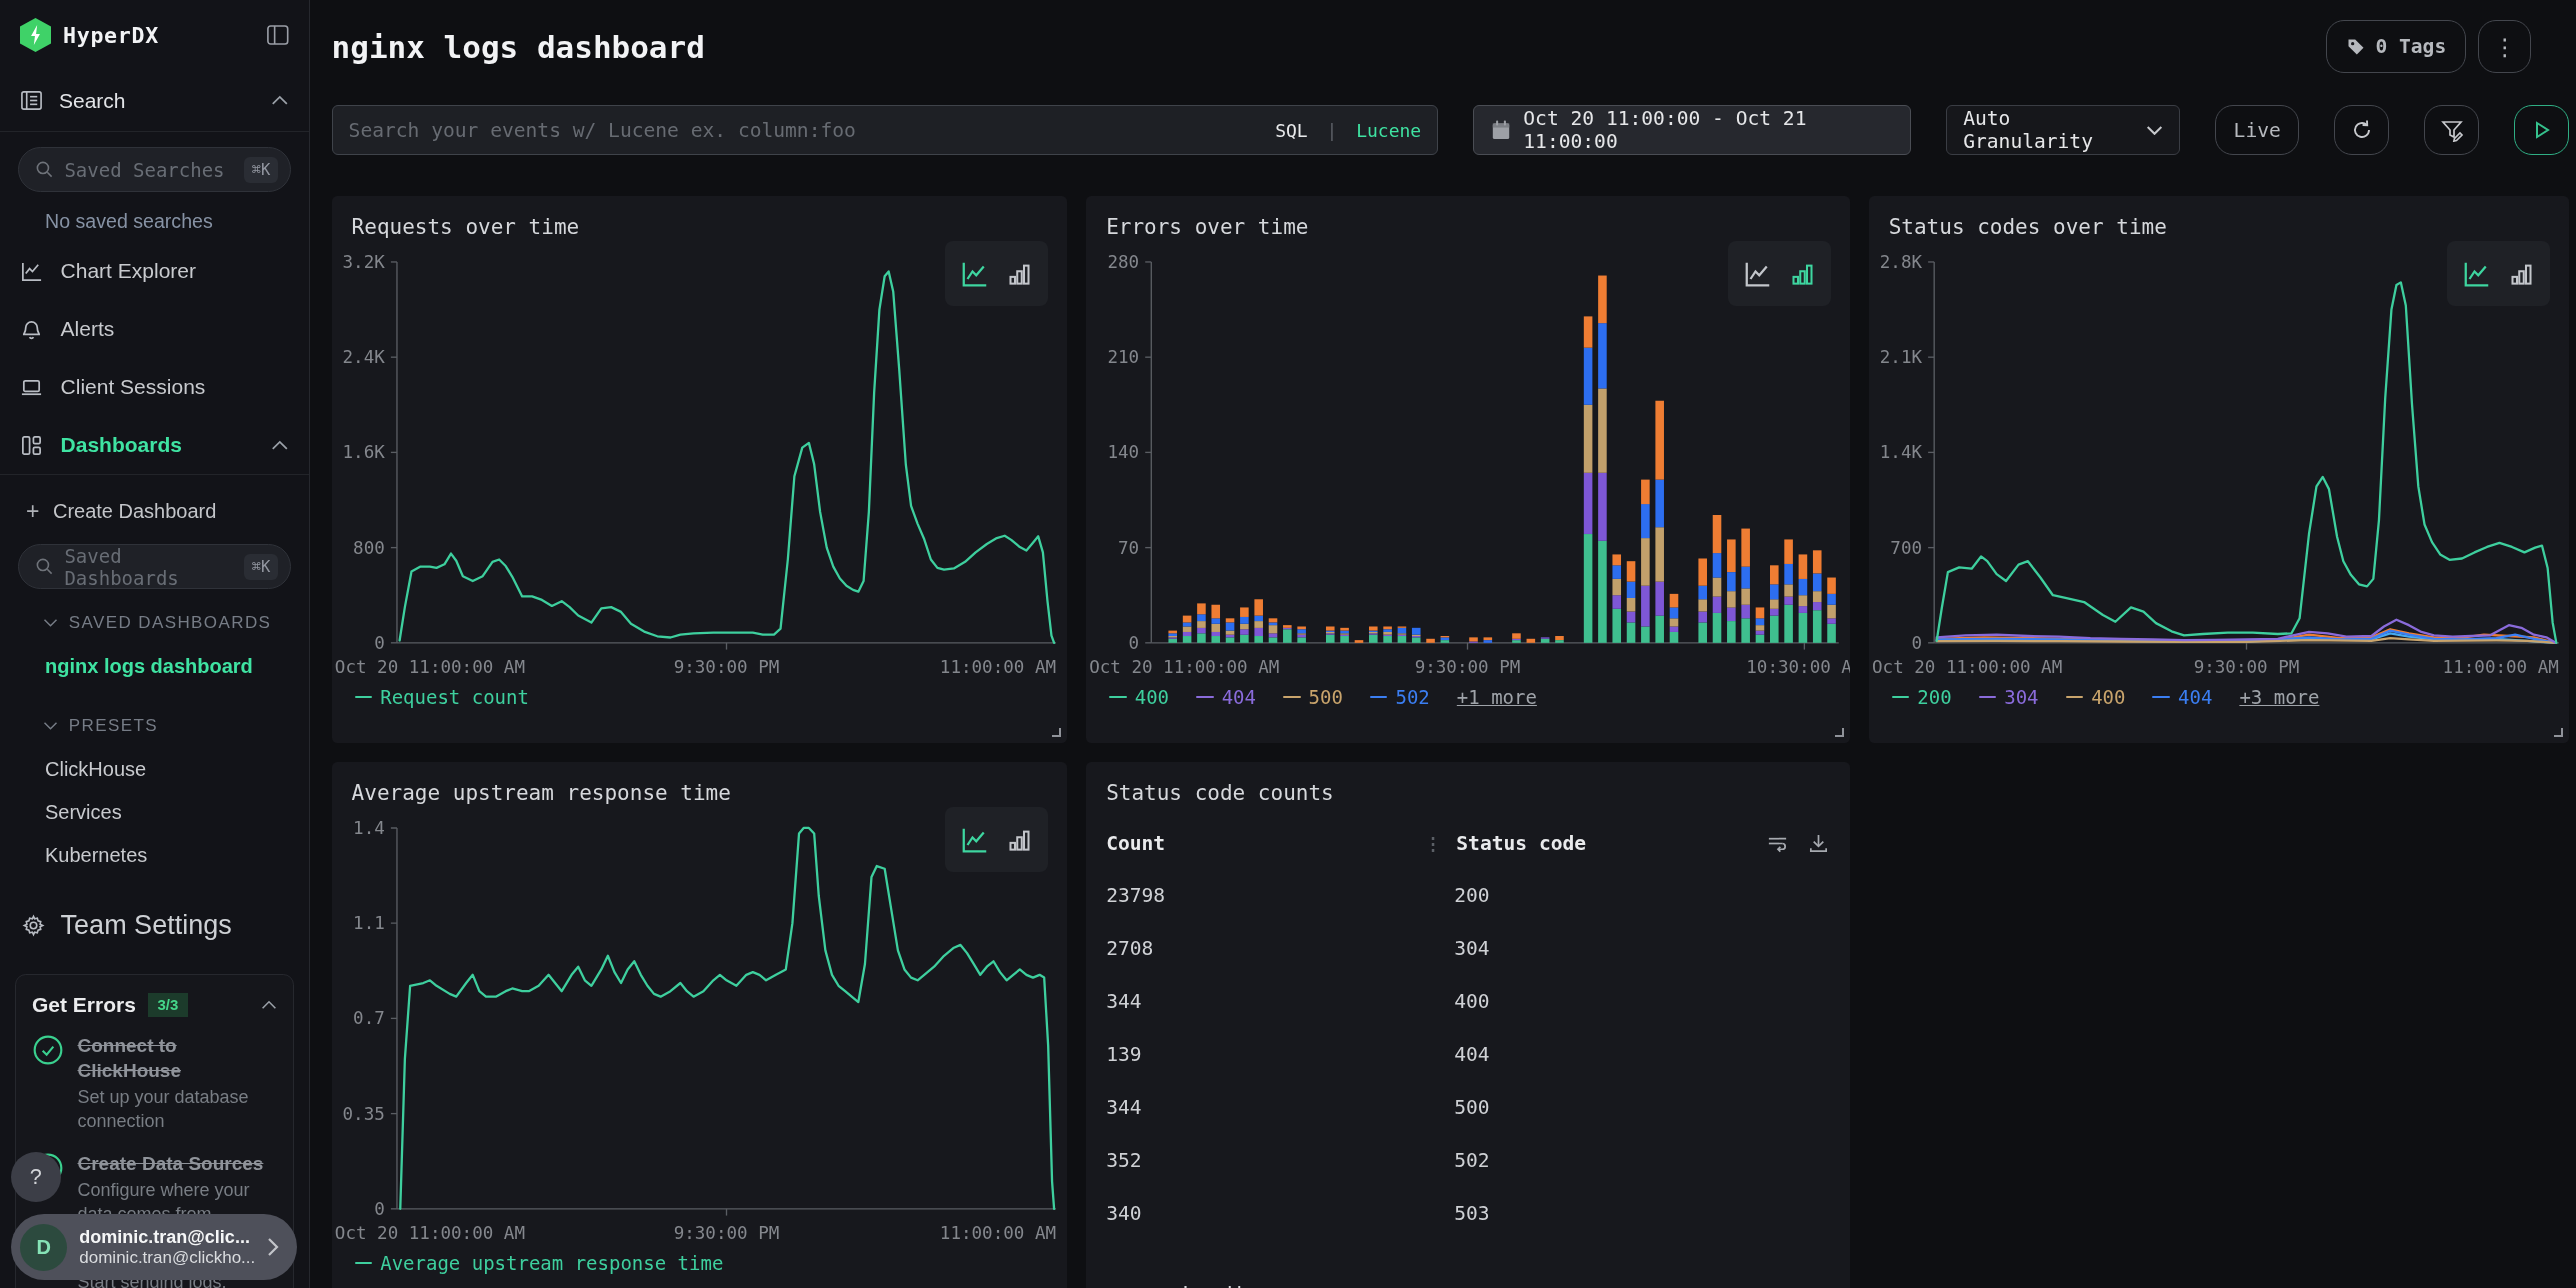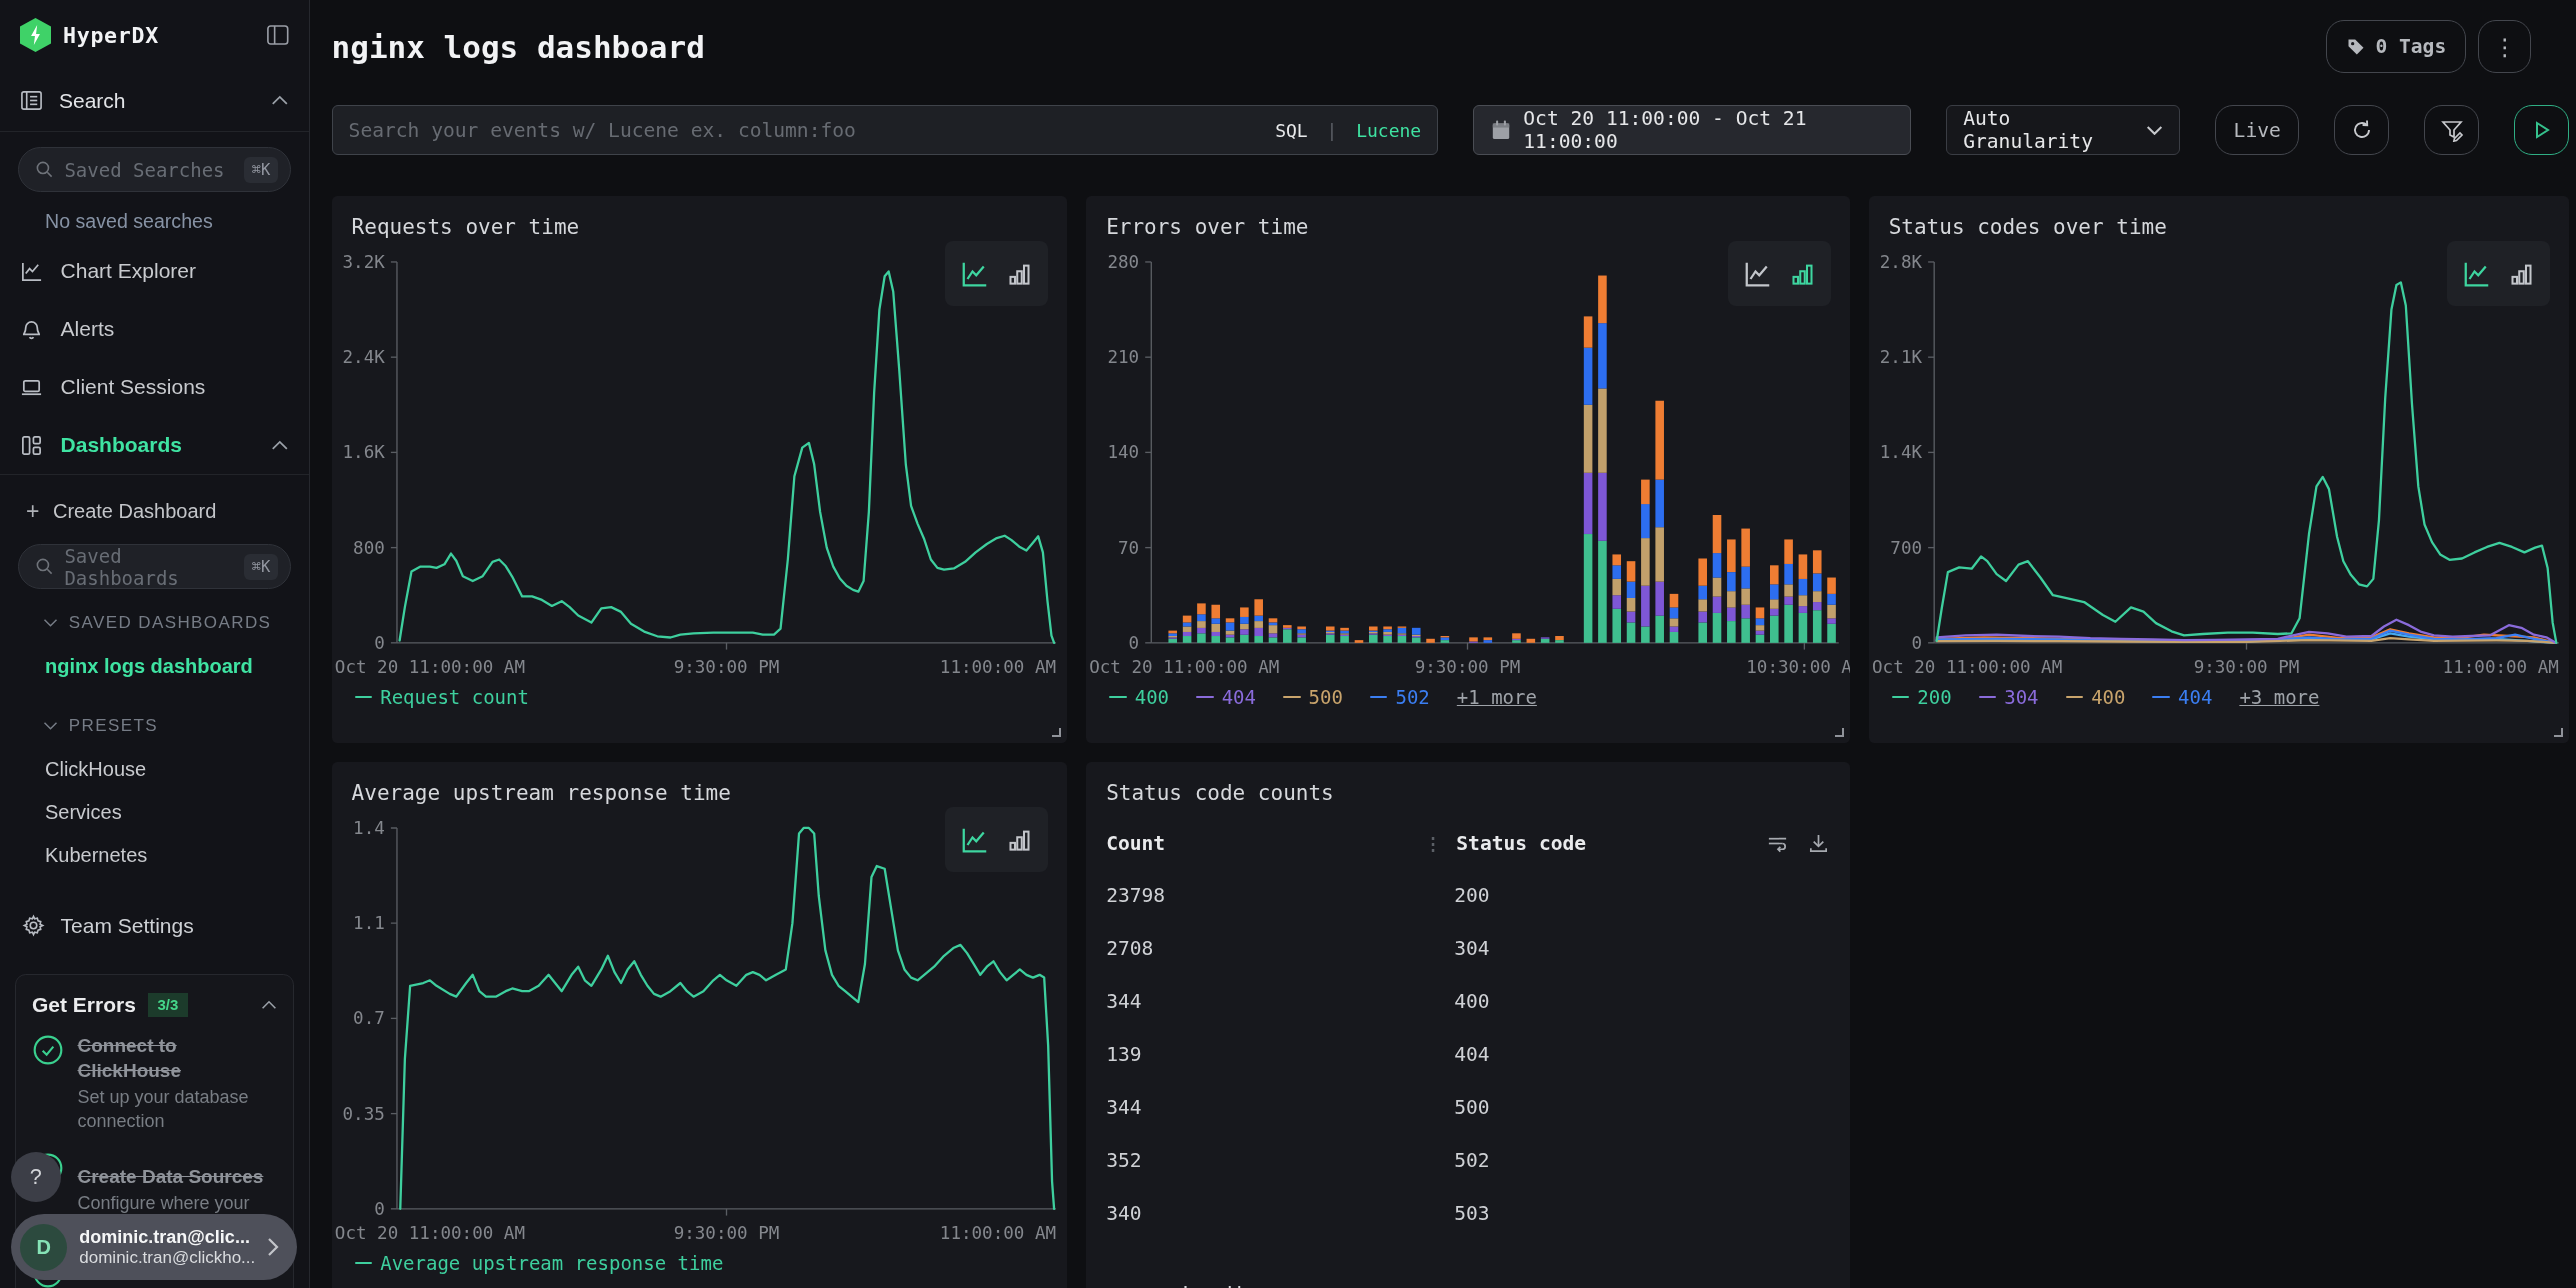"Team Settings" .team-row { font-size: 21px -> 27px }
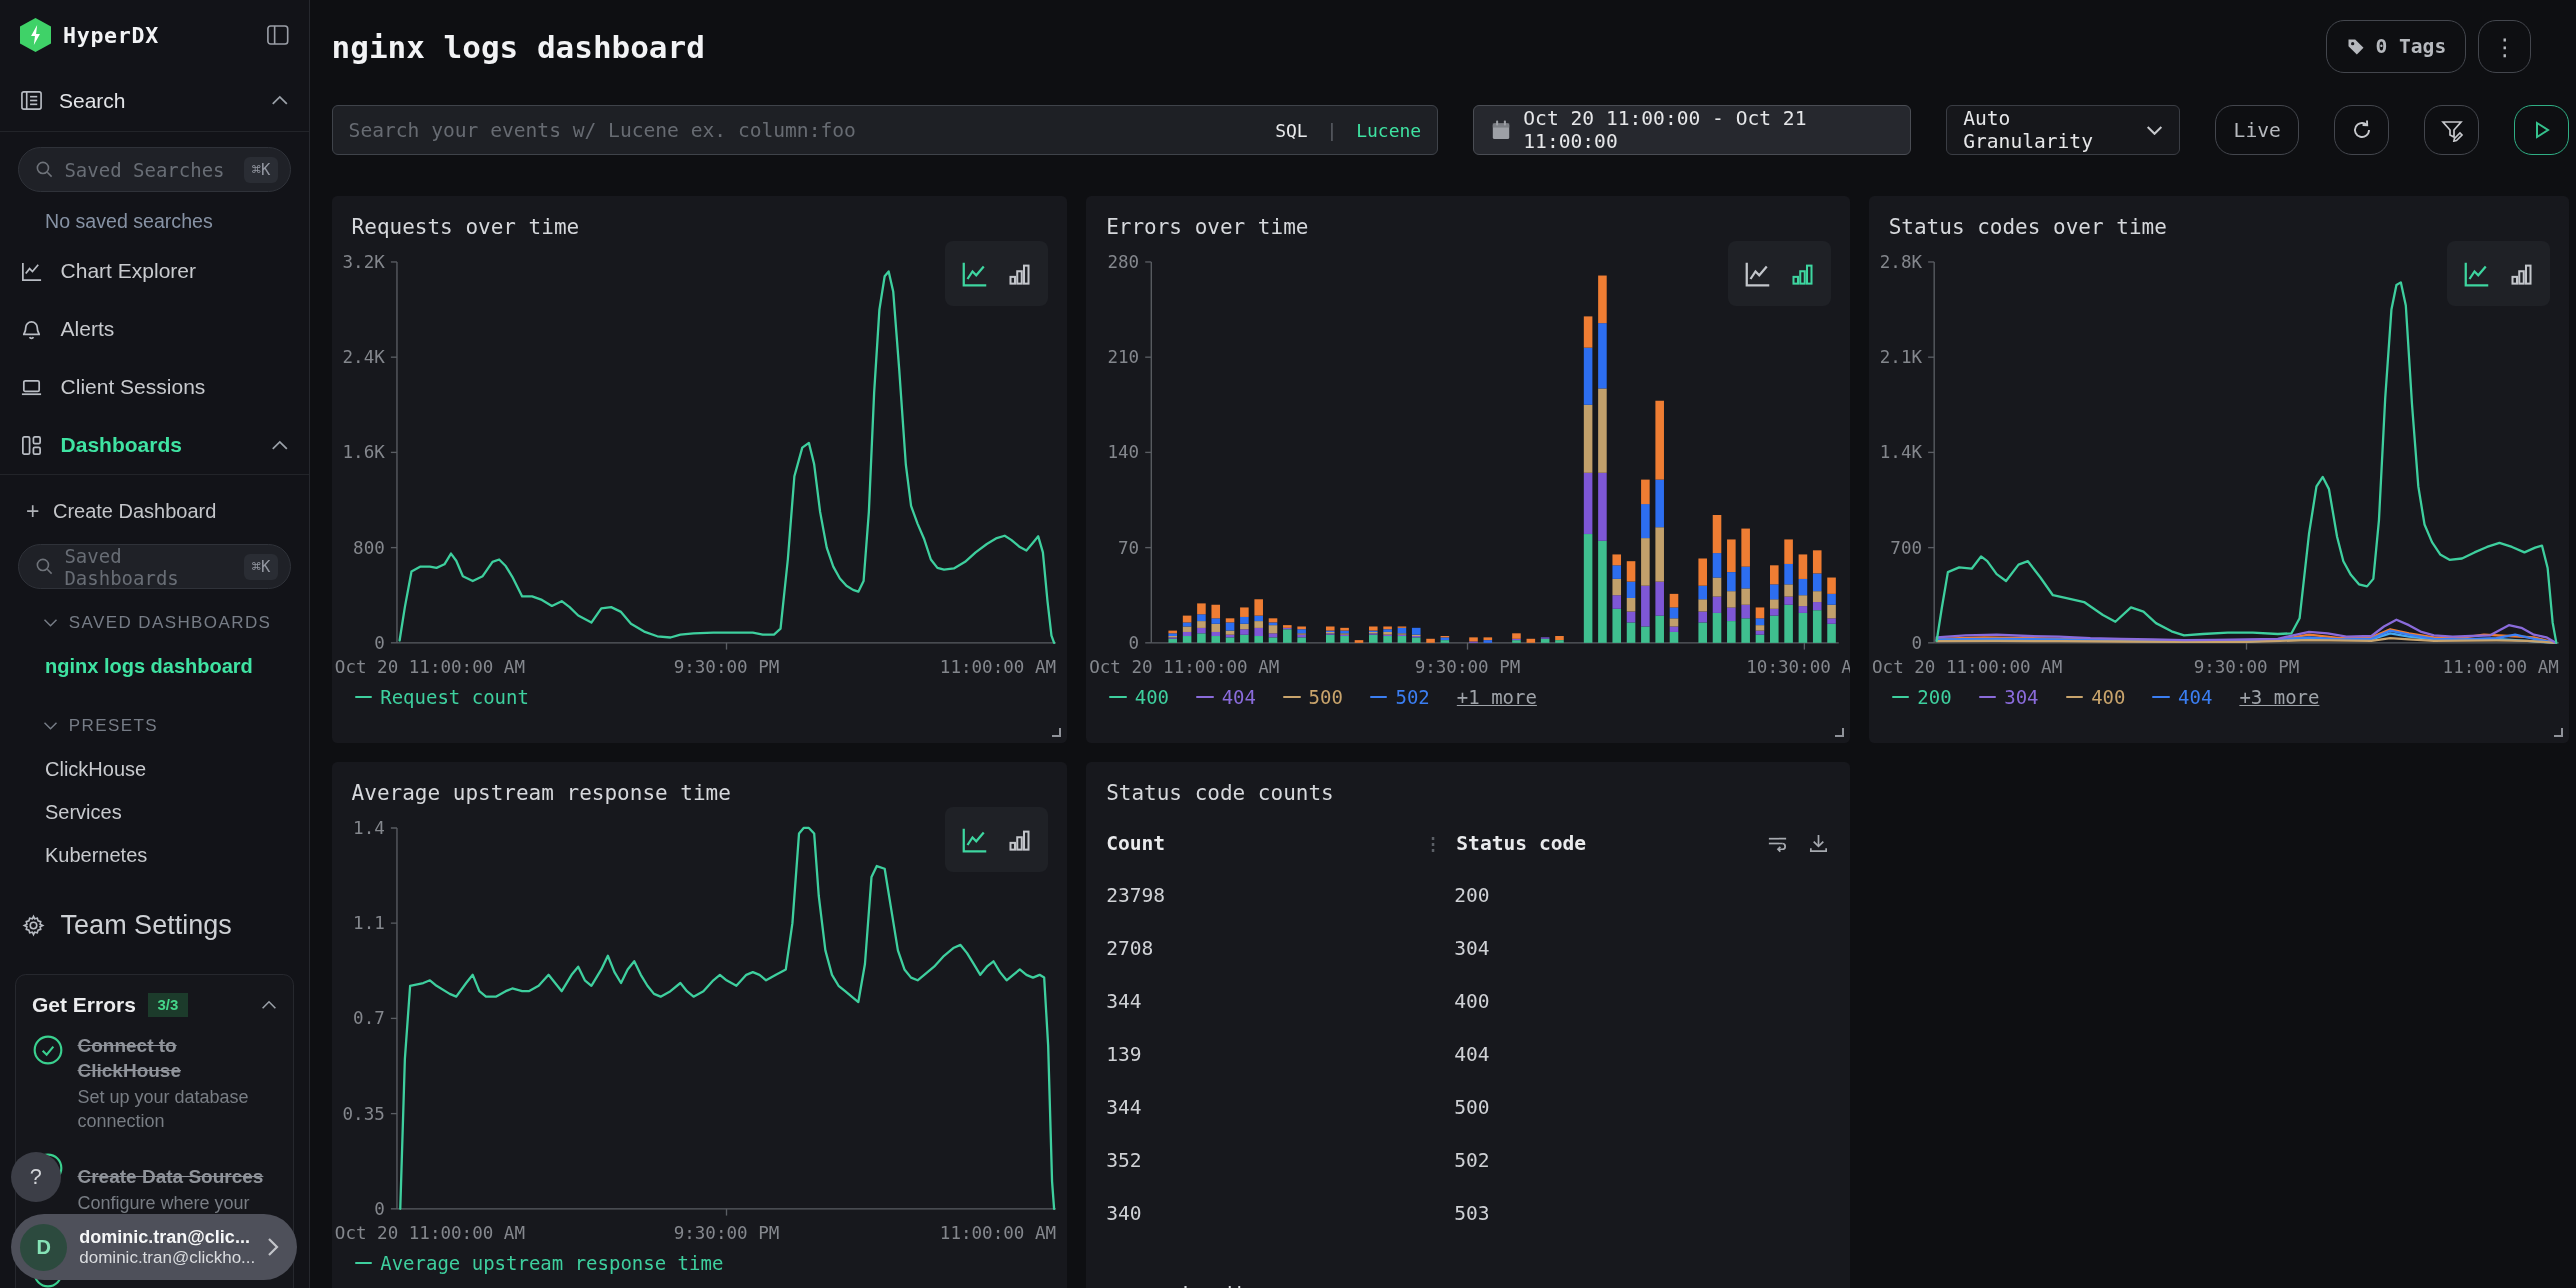"Create Data Sources" div.txt { margin-top: 13px -> none }
